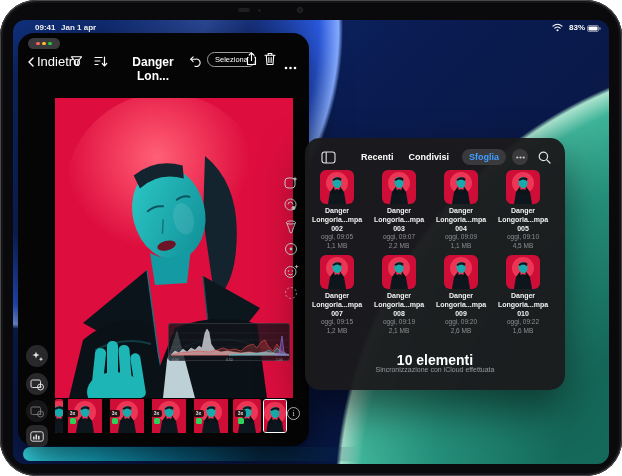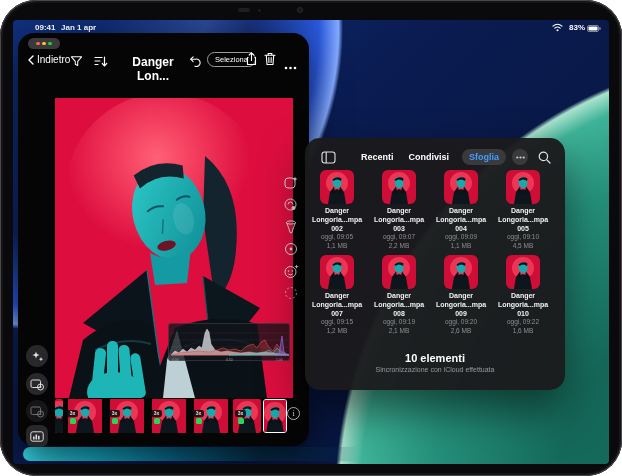"09:41" #screen { border-radius: 4px -> 12px }
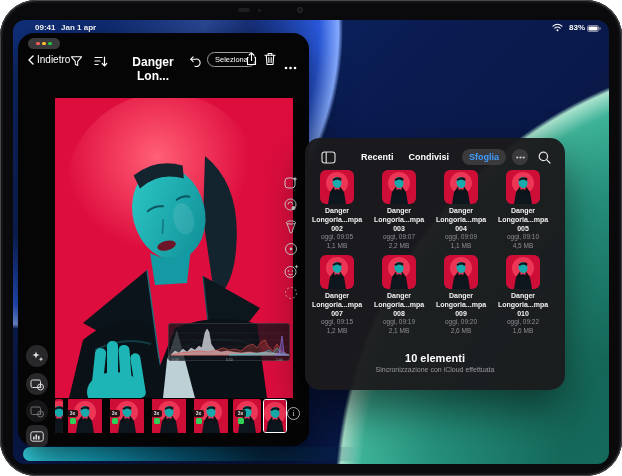"Indietro" .back { font-size: 10px -> 13px }
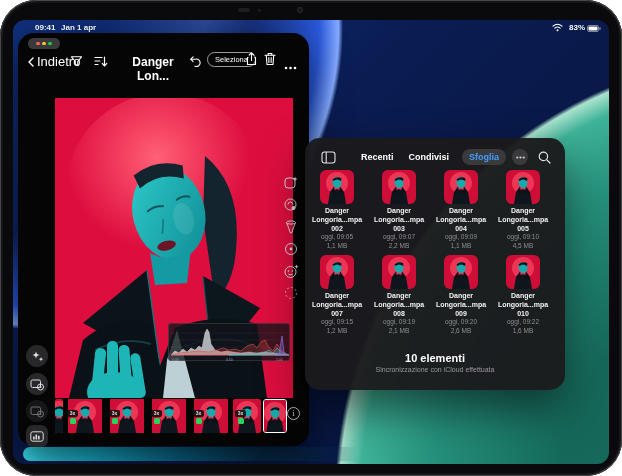"10 elementi" div.ffooter { font-size: 11px -> 14px }
